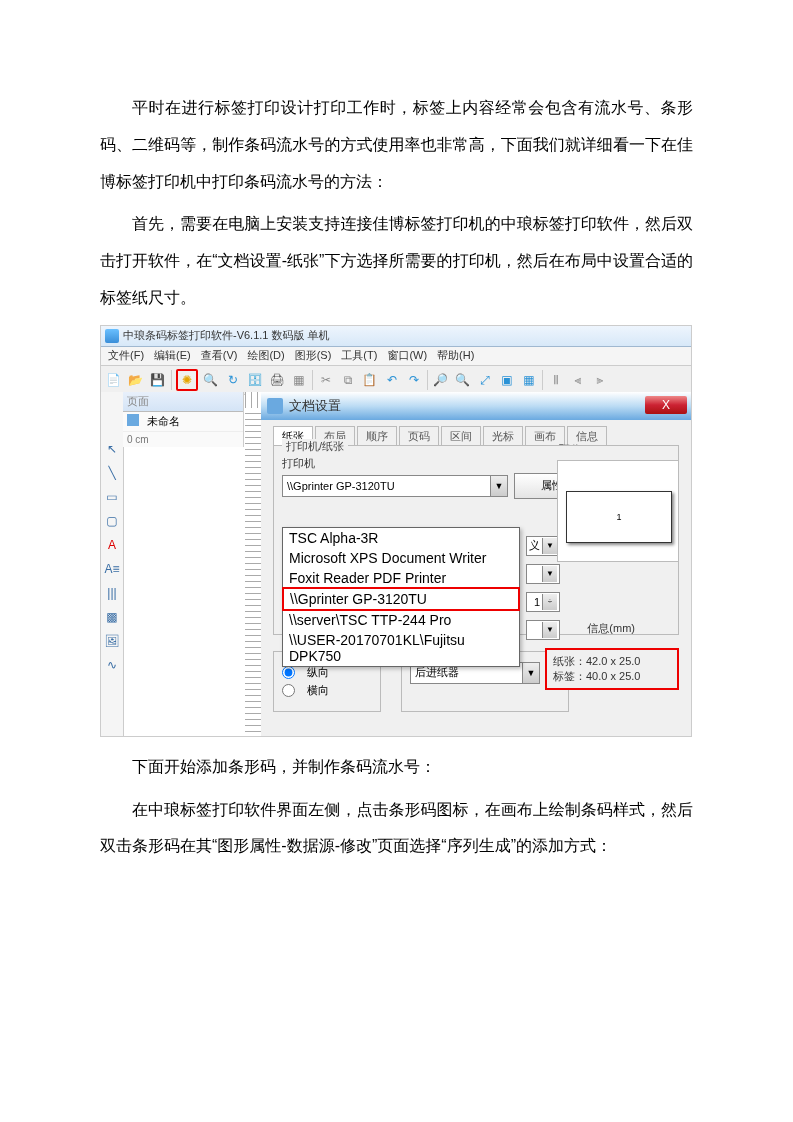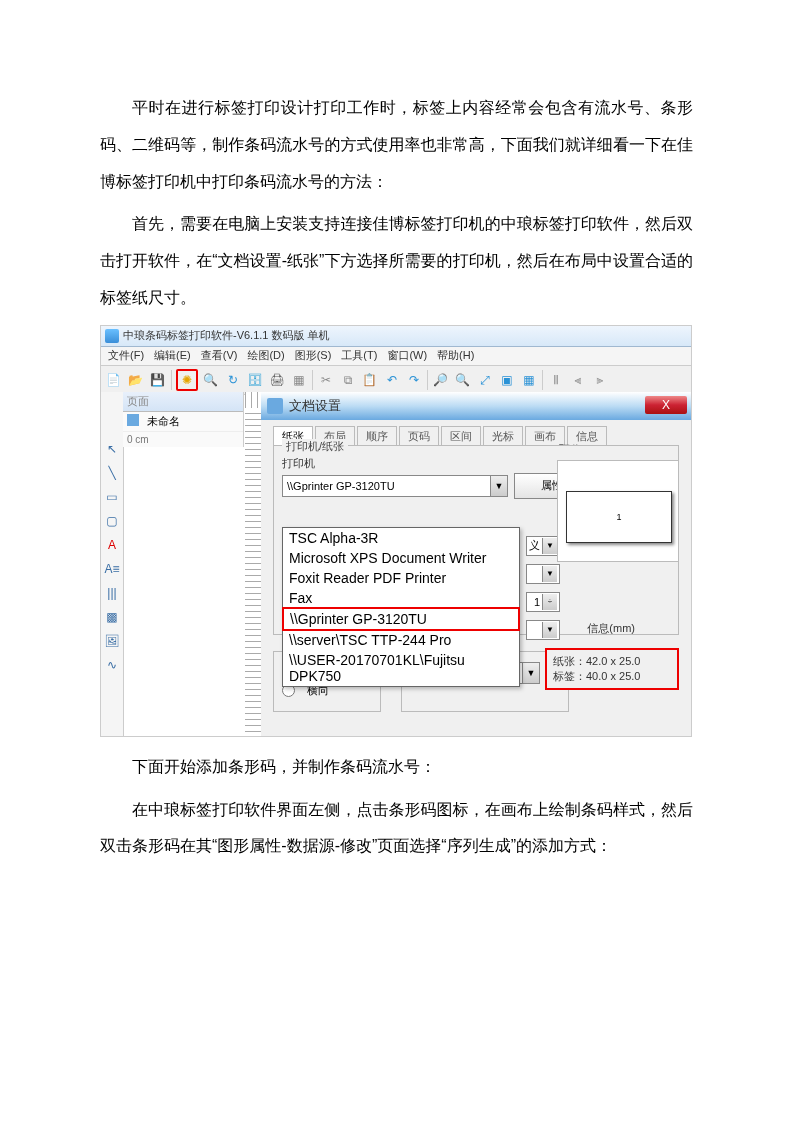"Fax" div { html: <div>Fax</div> -> none }
